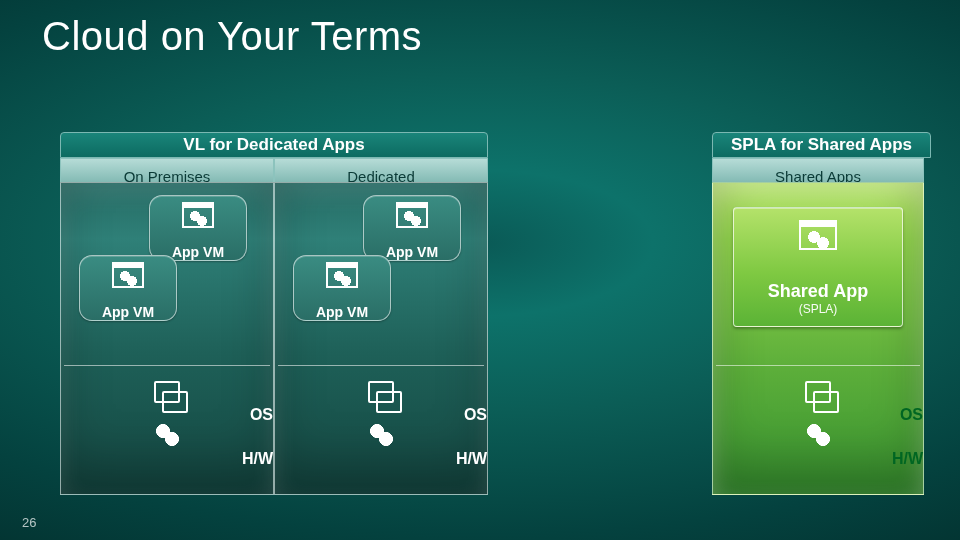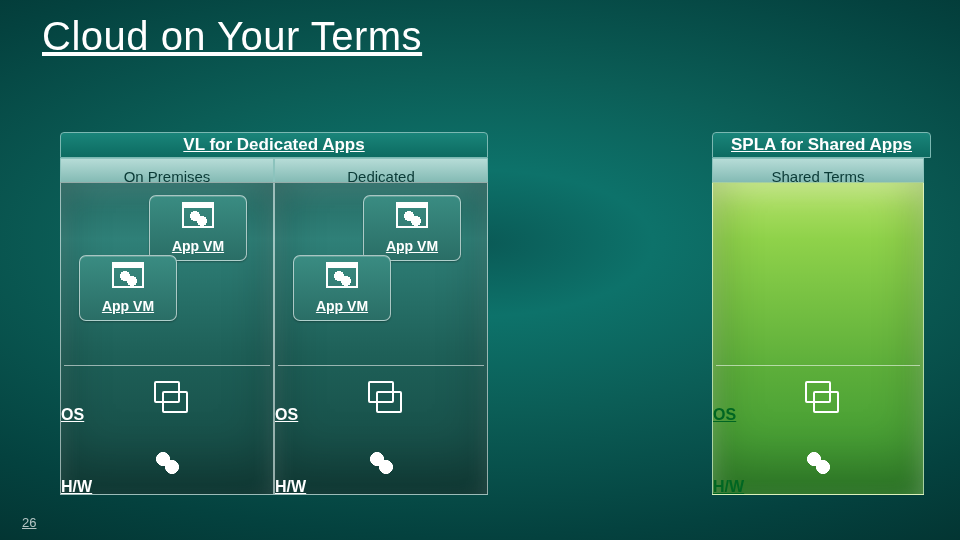"Cloud on Your Terms" * { text-decoration: underline -> none }
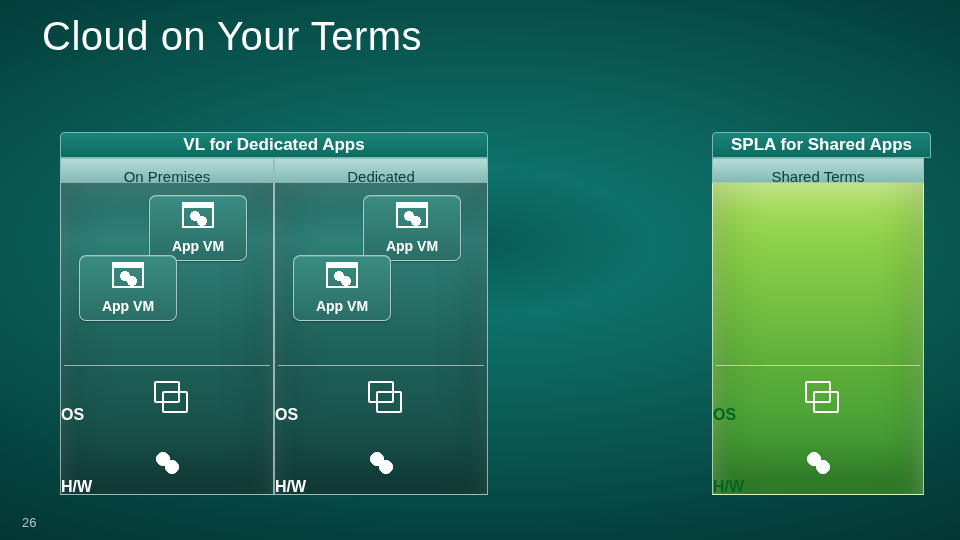"Shared Terms" div.sub-hdr { text: Terms -> Apps }
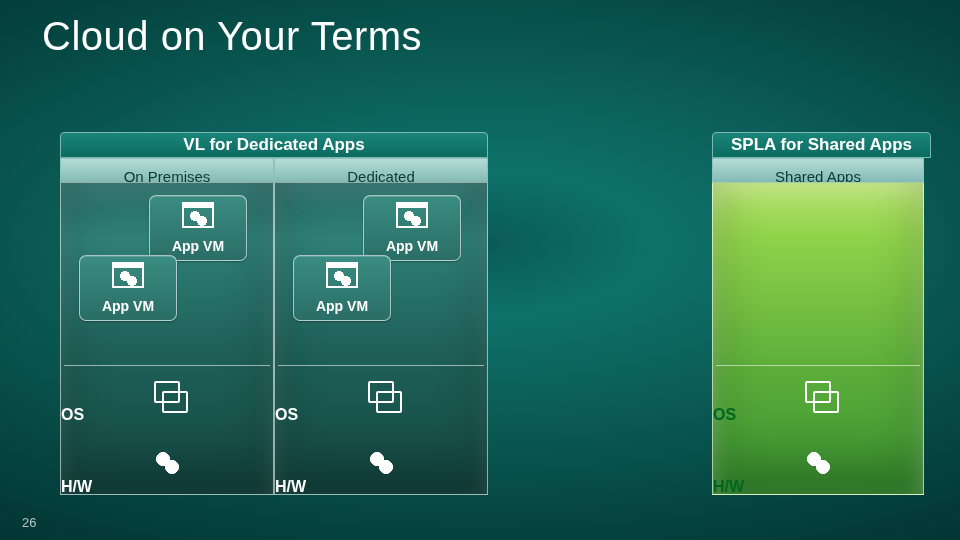"App VM" .appvm { border-radius: 7px -> 13px; padding-bottom: 6px -> none }
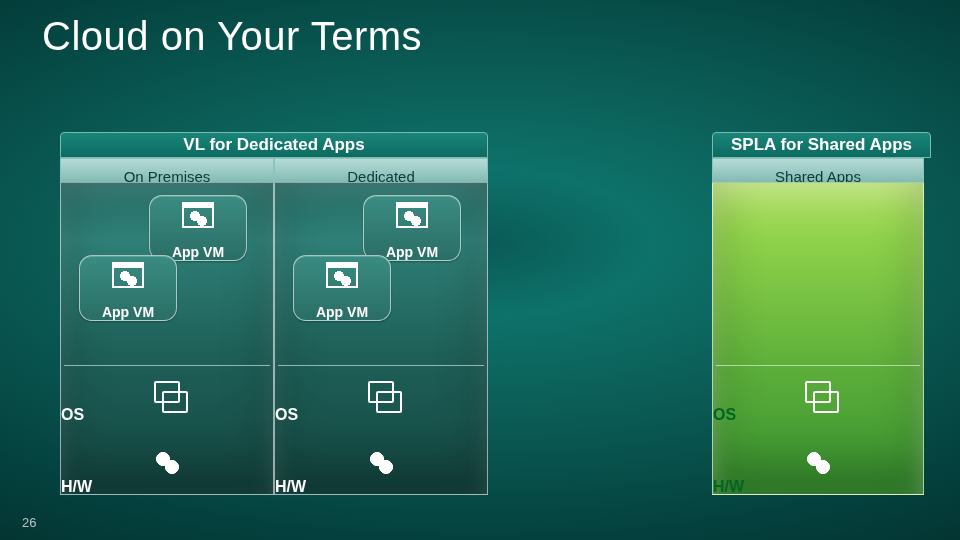"Shared App" div.shared-app { html: none -> <div> <span>Shared App</span> <span>(SPLA)</span> </div> }
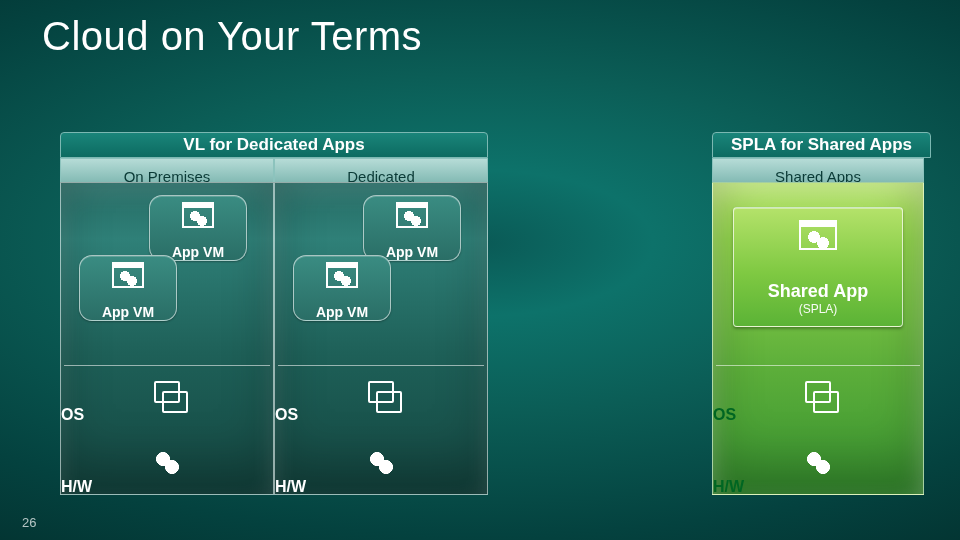"OS" .stack-label { text-align: left -> right }
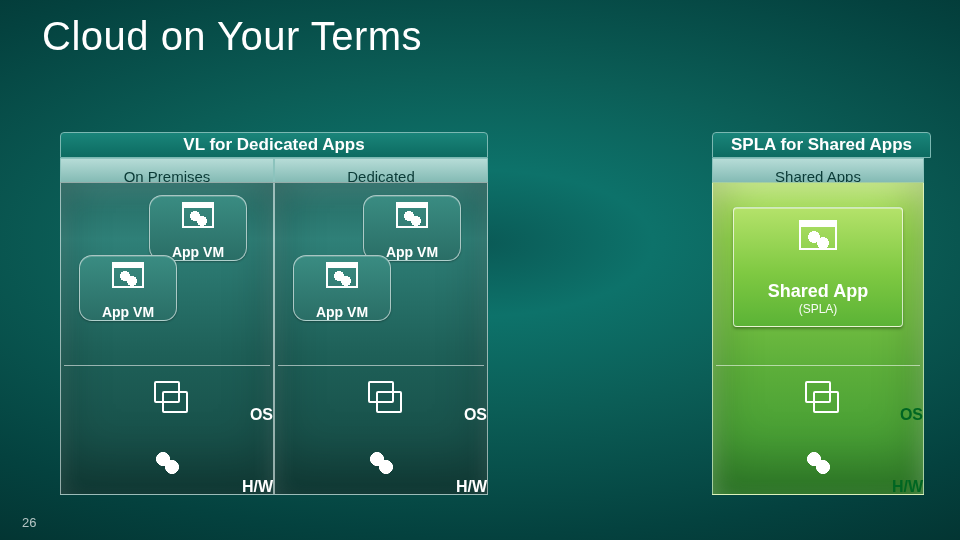"H/W" .hw-row { top: 268px -> 240px }
